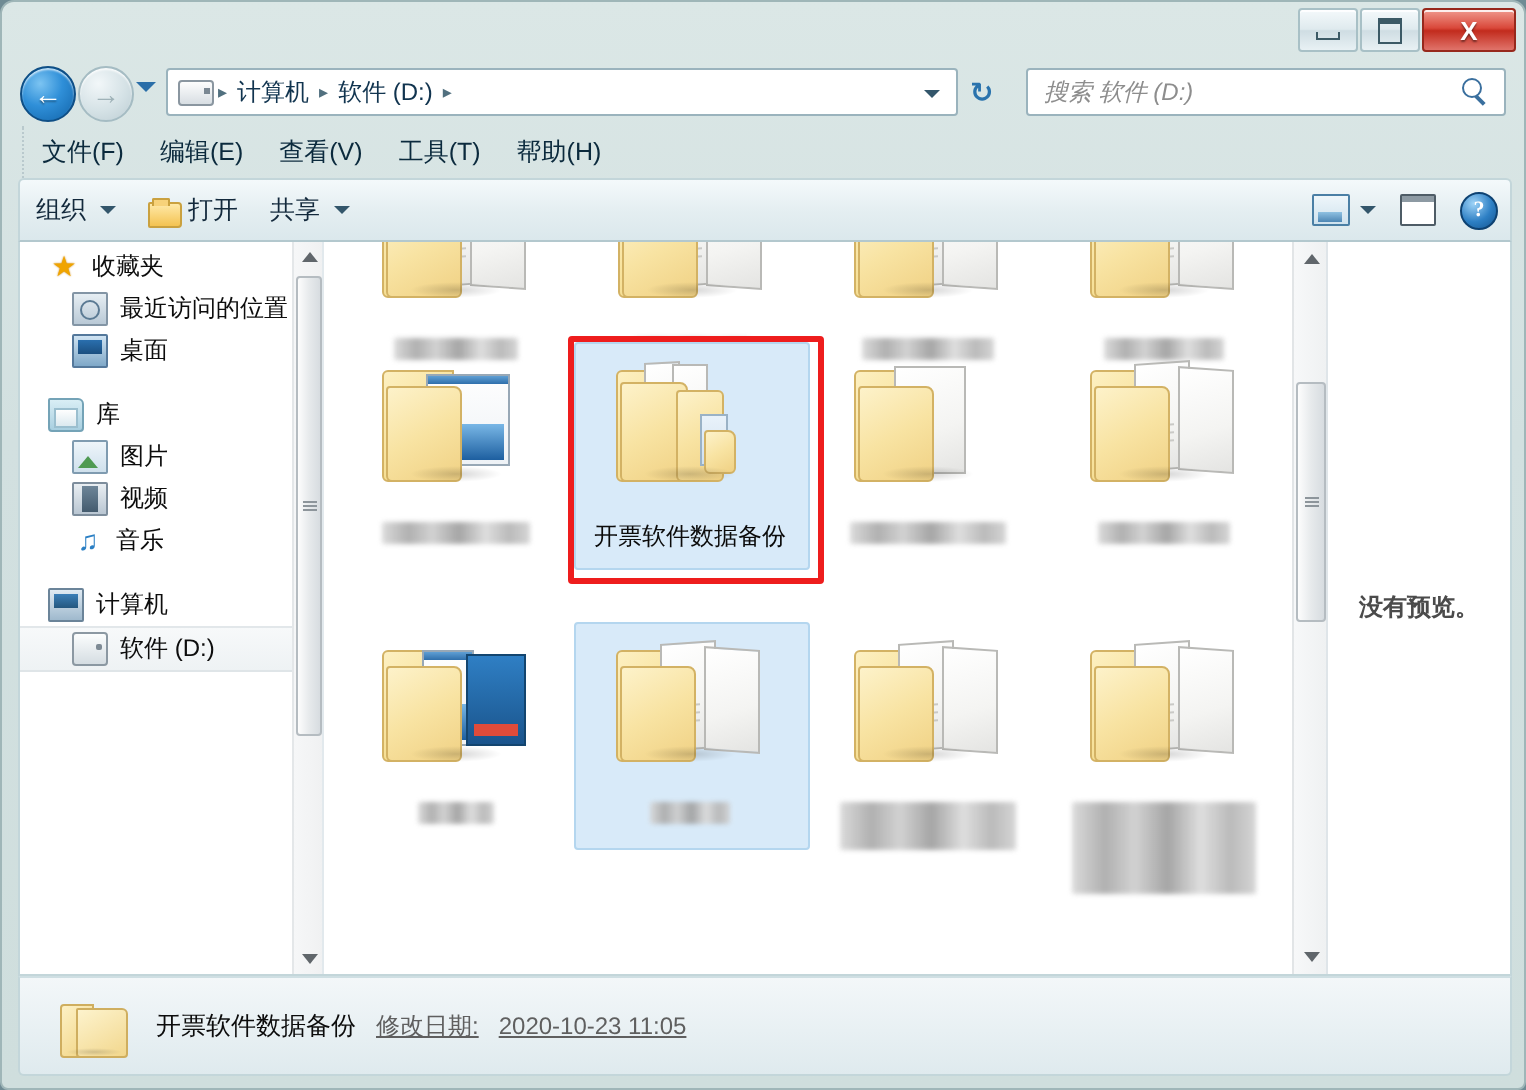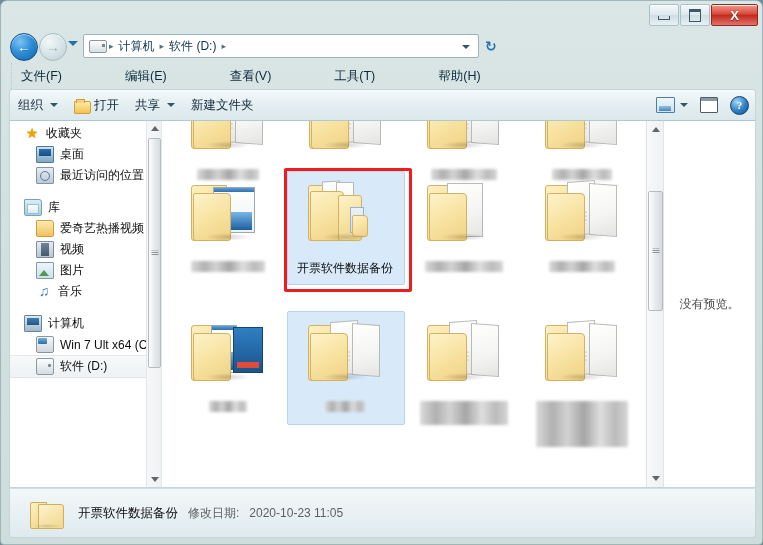"搜索 软件 (D:)" div.searchbox { html: none -> <div> <span>搜索 软件 (D:)</span> <span></span> </div> }
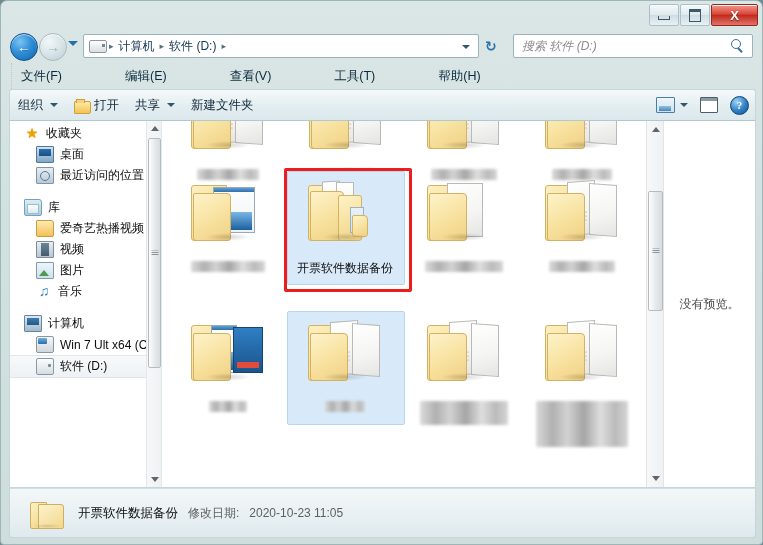"文件(F)" .menubar { gap: 45px -> none }
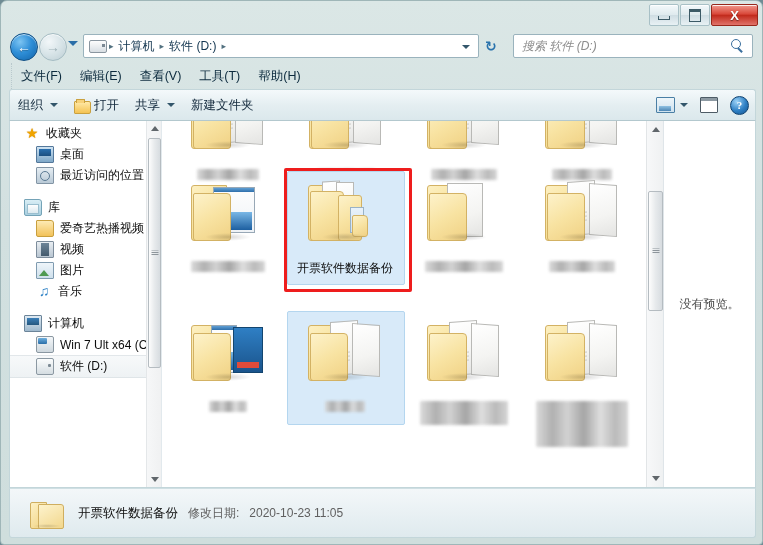"新建文件夹" div.tbitem { html: <div> <span>新建文件夹</span> </div> -> none }
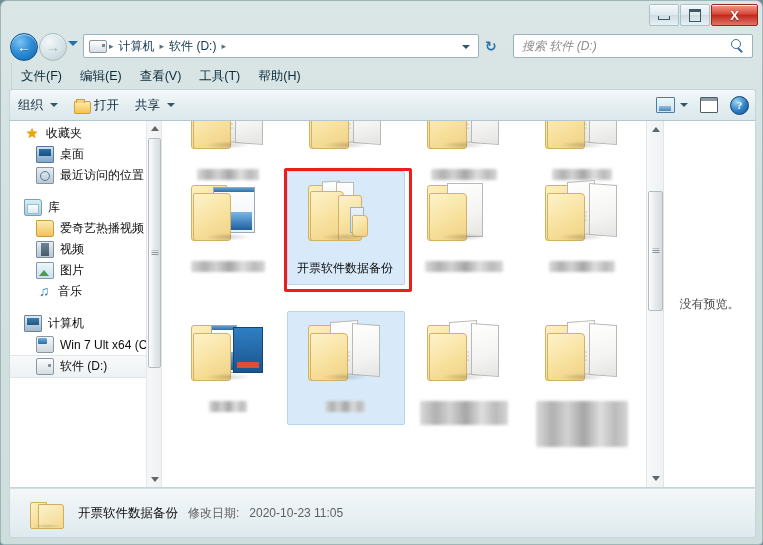"桌面" div.navchild { order: before "最近访问的位置" -> after "最近访问的位置" }
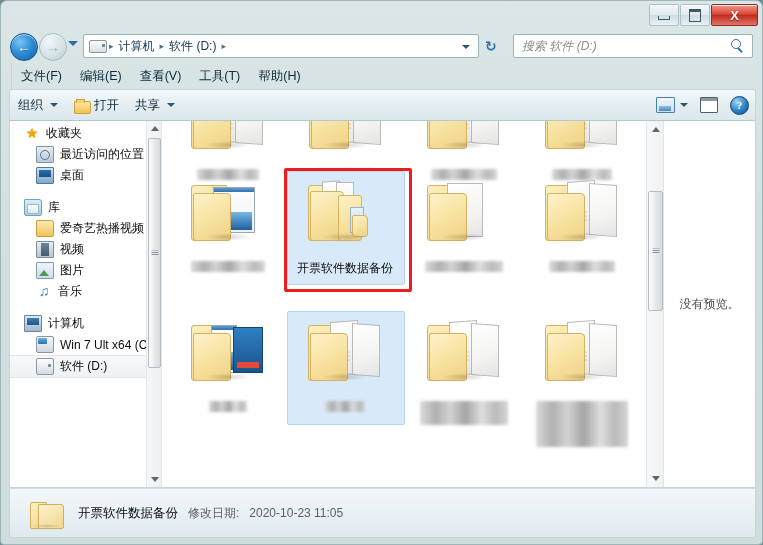"爱奇艺热播视频" div.navchild { html: <div> <span></span> <span>爱奇艺热播视频</span> </div> -> none }
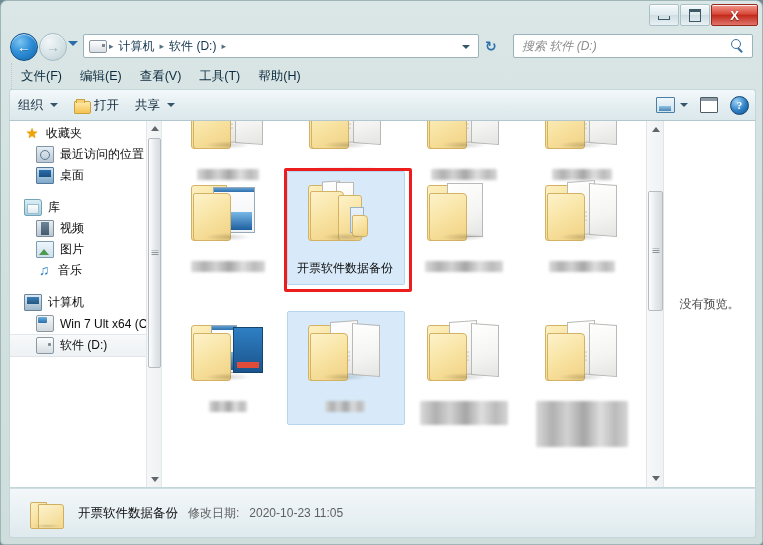"视频" div.navchild { order: before "图片" -> after "图片" }
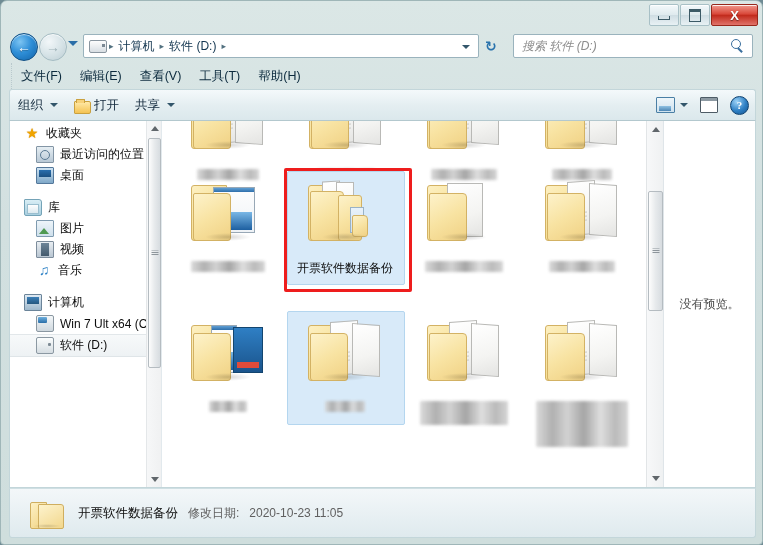"没有预览。" .previewpane { font-weight: none -> bold }
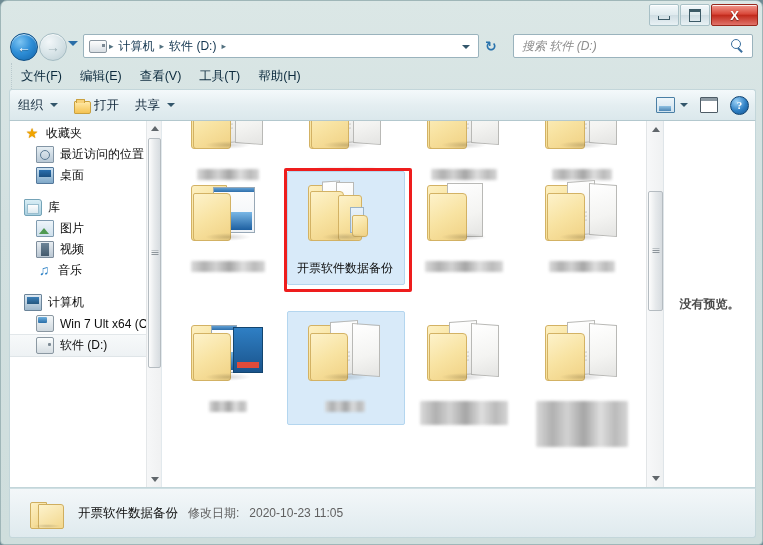"Win 7 Ult x64 (C" div.navchild { html: <div> <span></span> <span>Win 7 Ult x64 (C</span> </div> -> none }
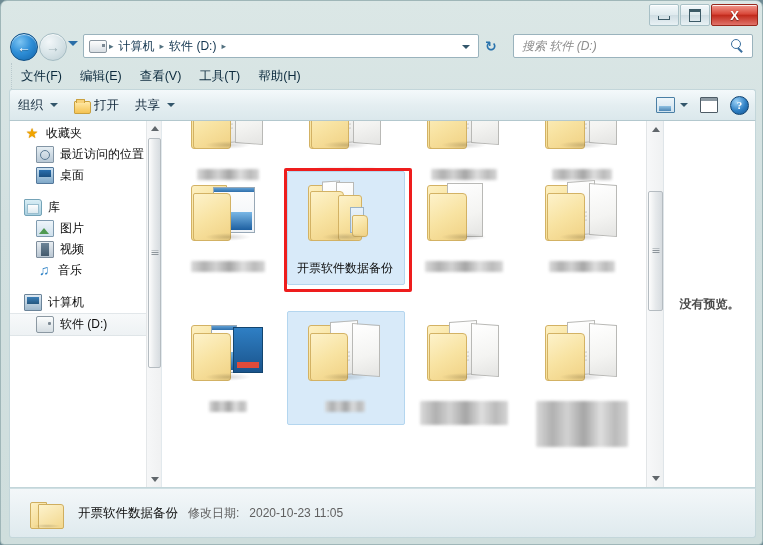"修改日期:" .dmeta { text-decoration: none -> underline }
